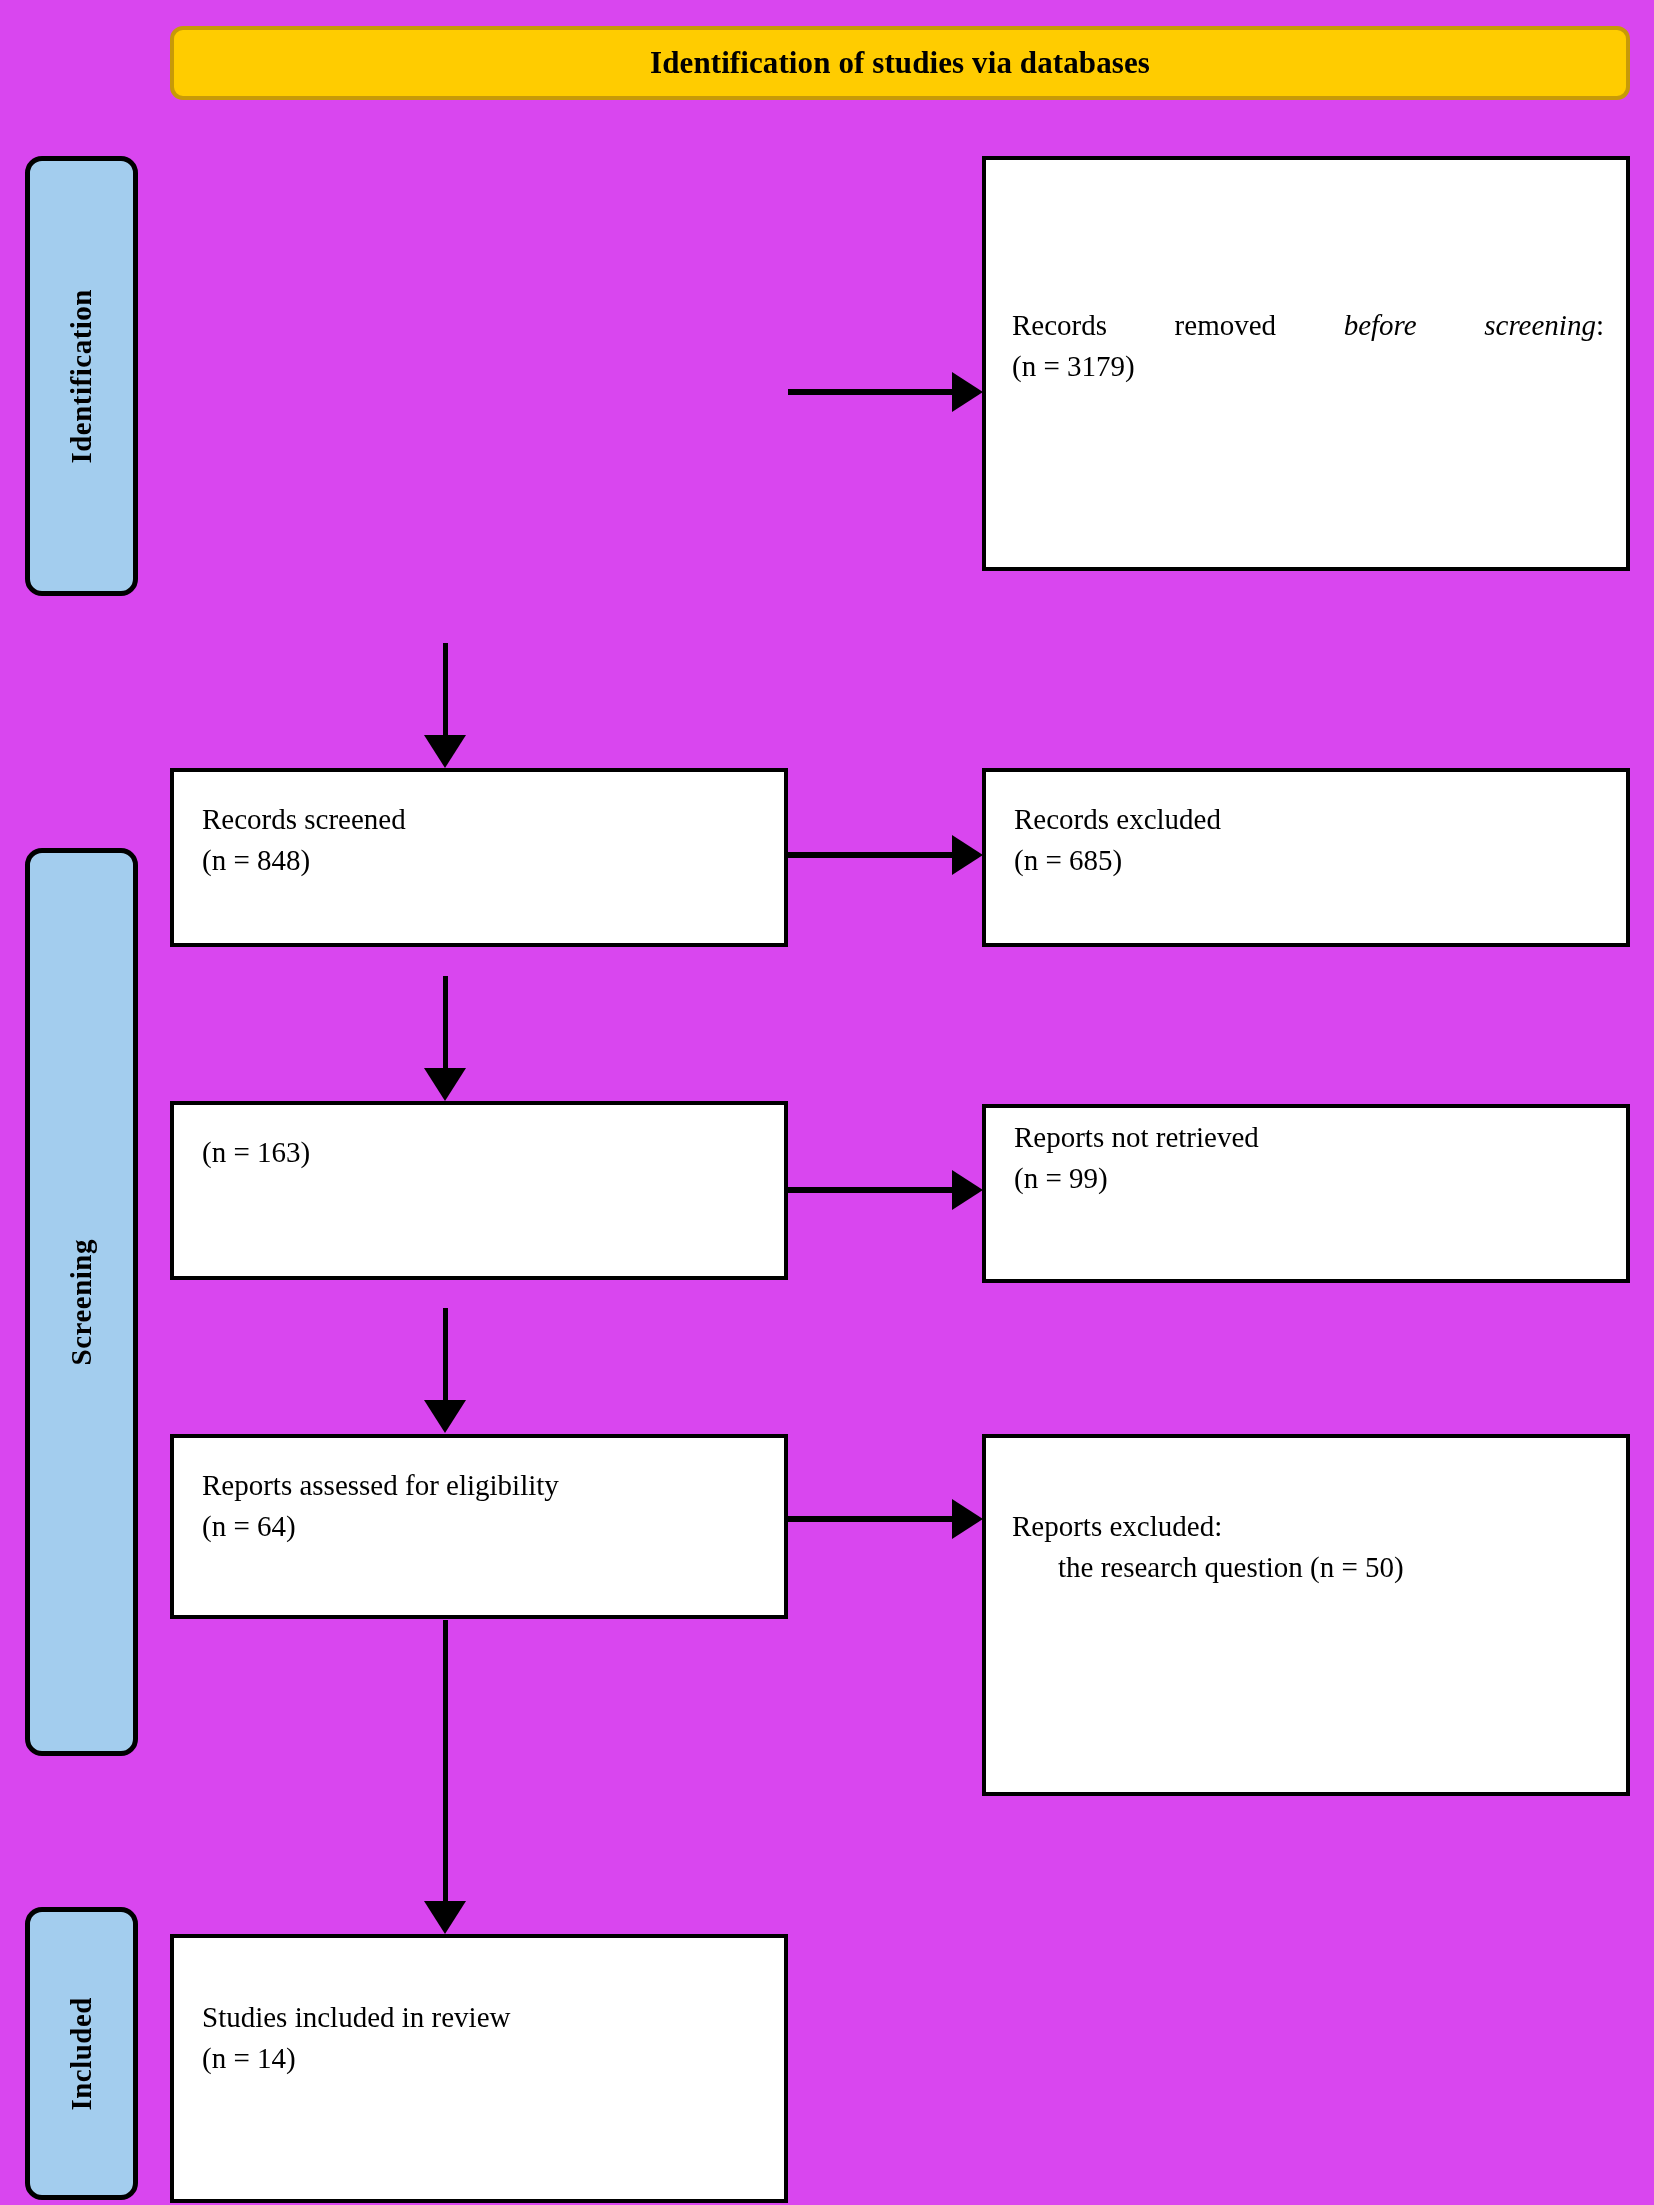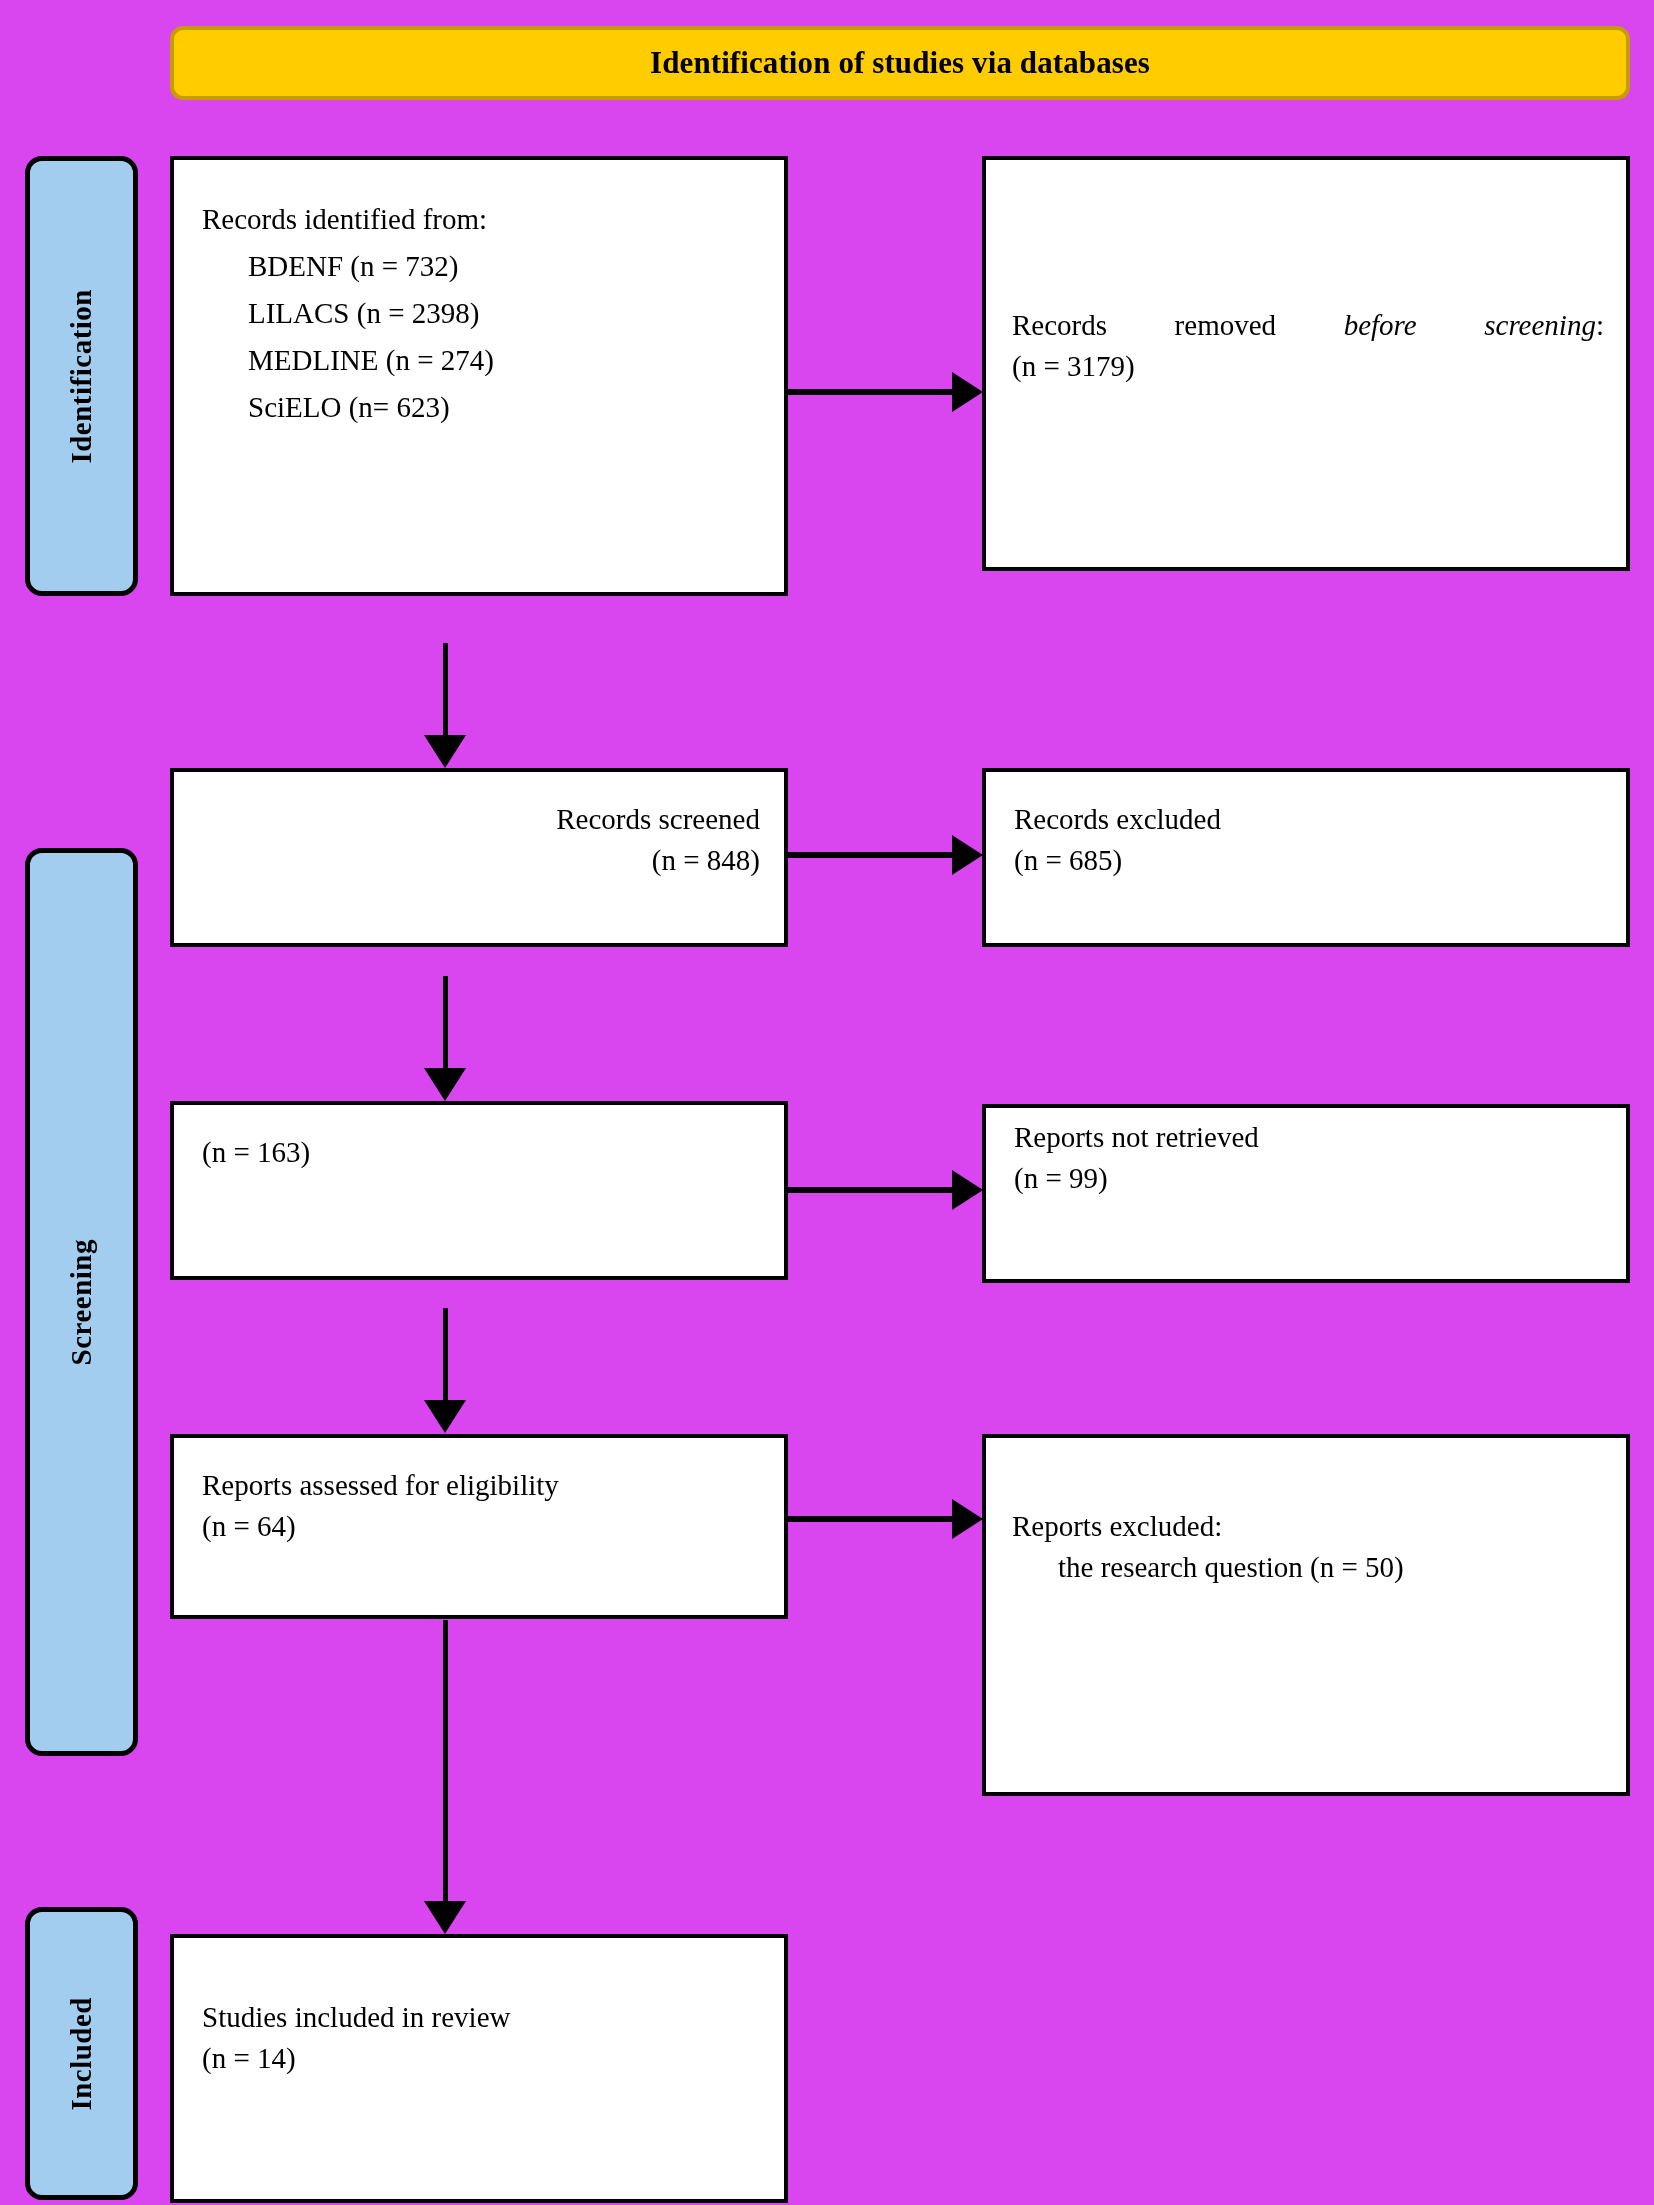"Records identified from:" div.flow-box { html: <div> <div> <div>Records identified from:</div> <div>BDENF (n = 732)</div> <div>LILACS (n = 2398)</div> <div>MEDLINE (n = 274)</div> <div>SciELO (n= 623)</div> </div> </div> -> none }
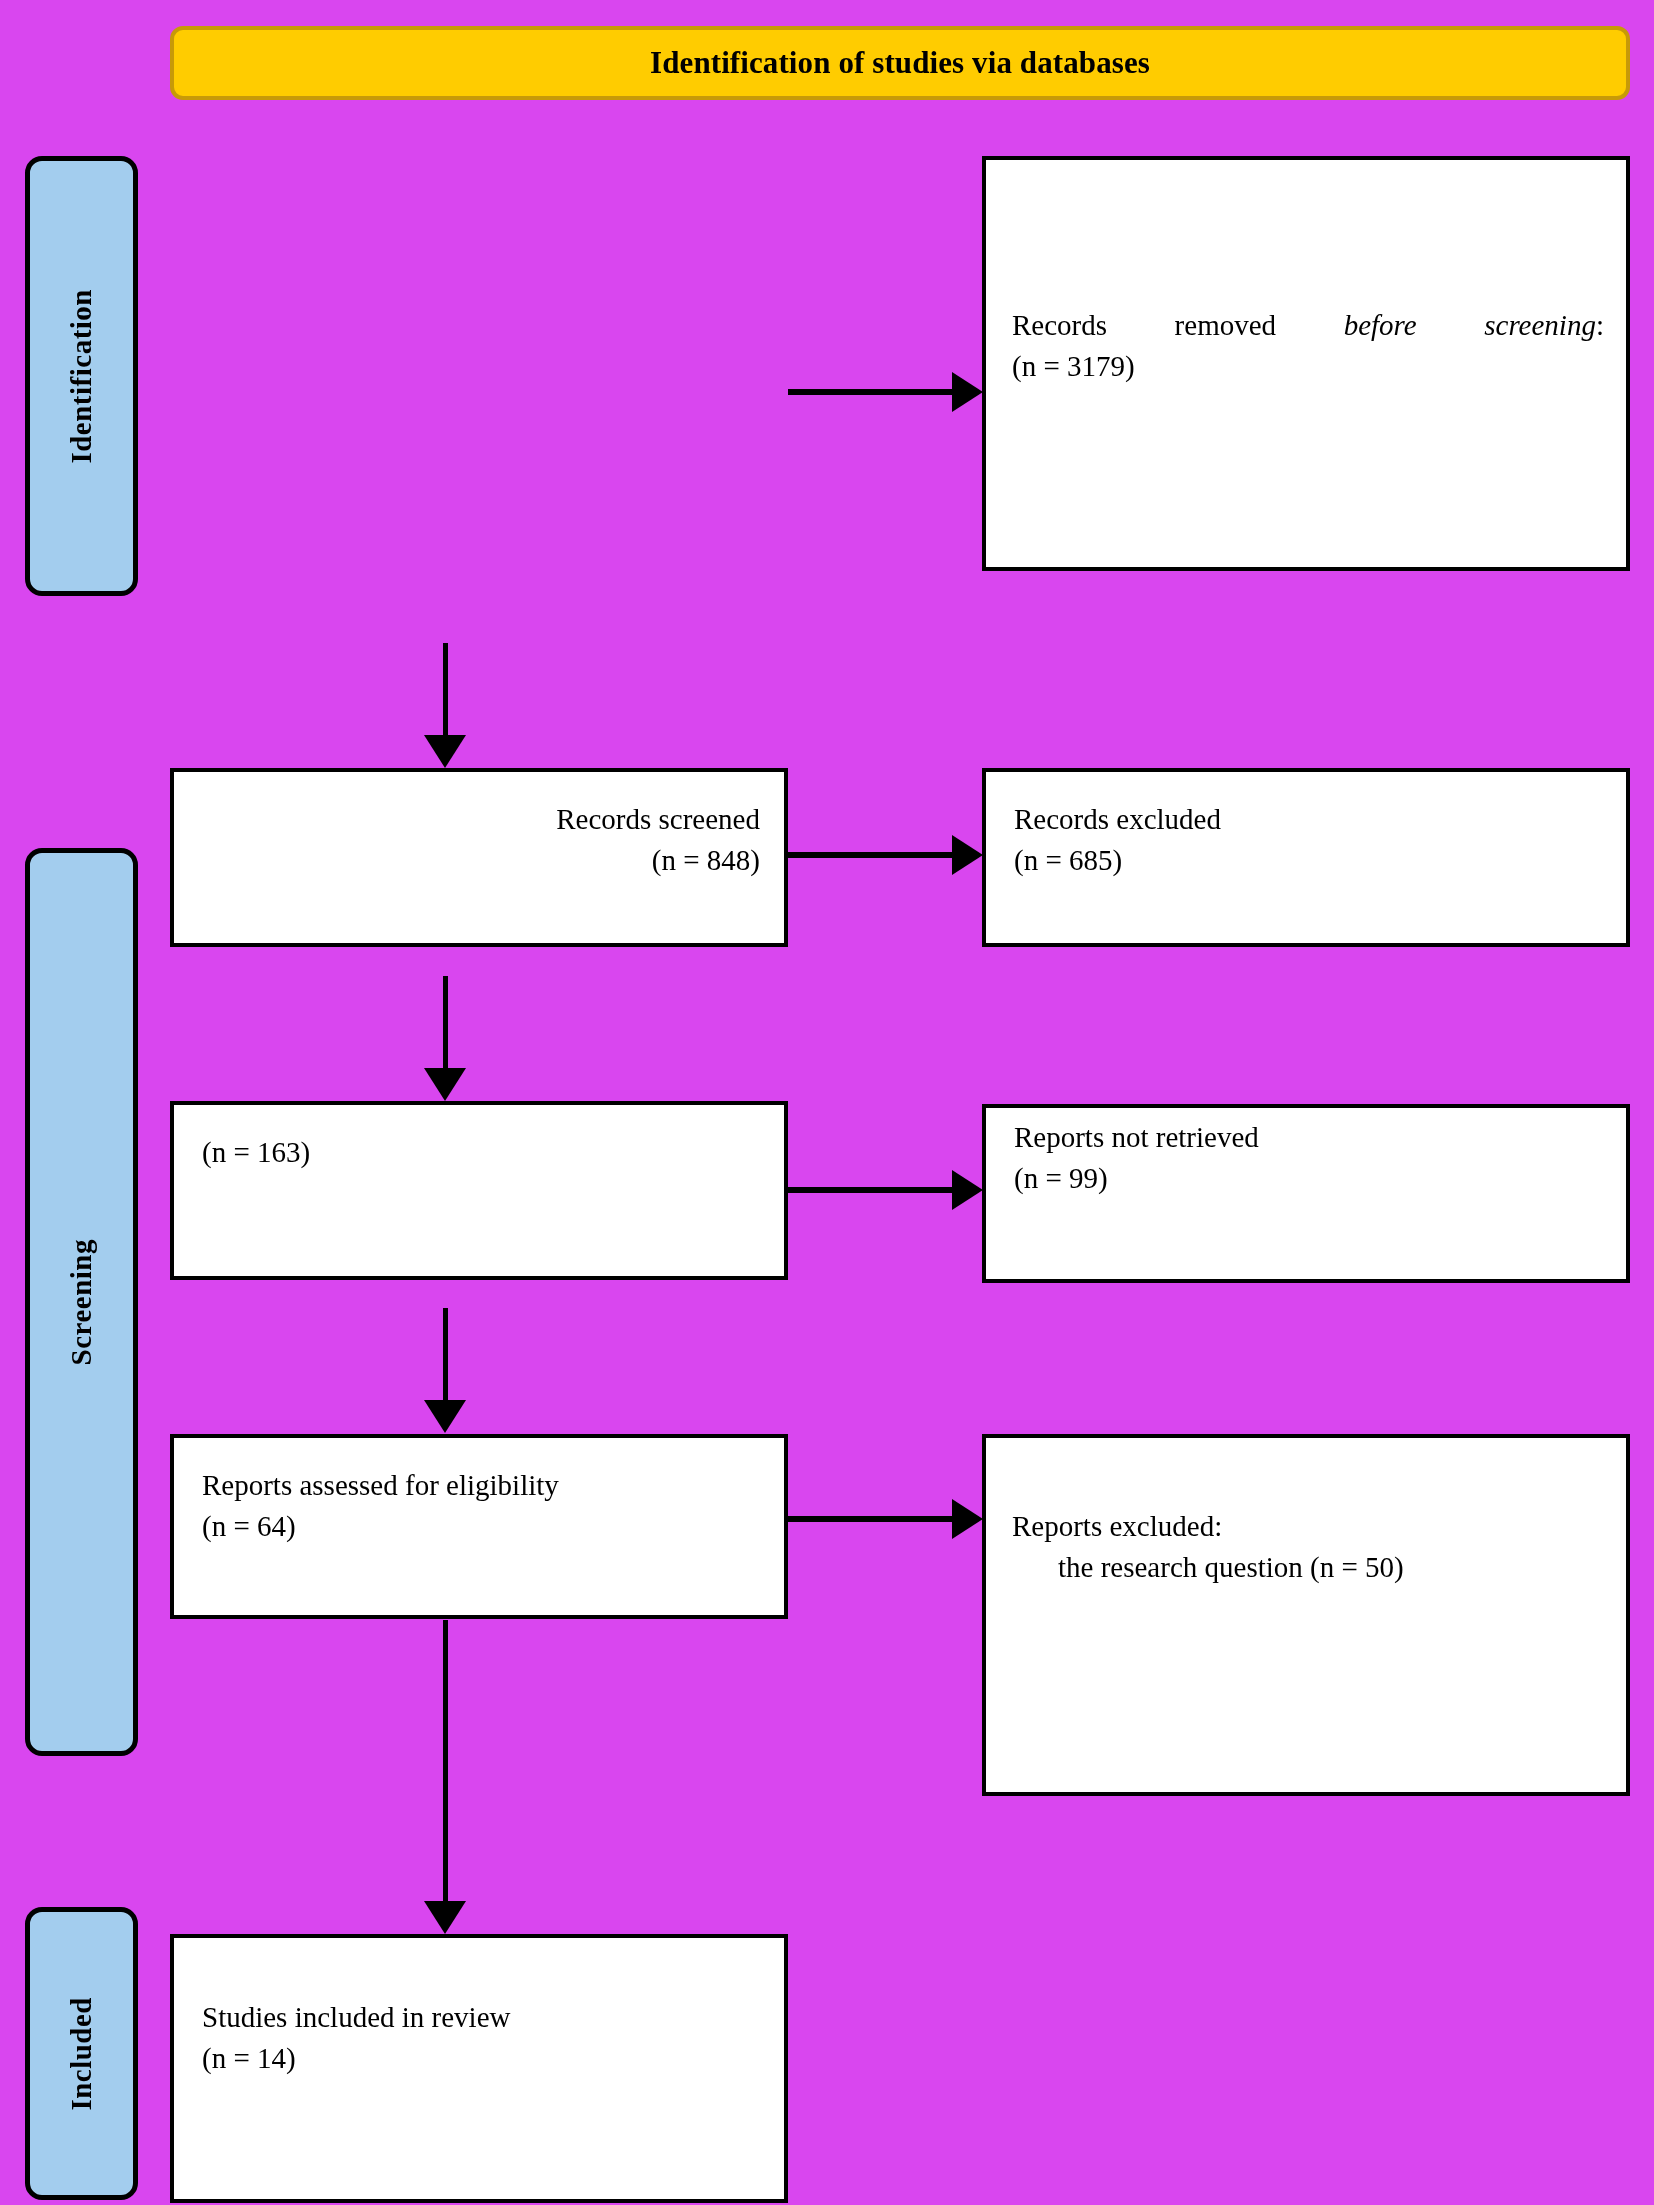"Records screened" #box-screened { text-align: right -> none }
